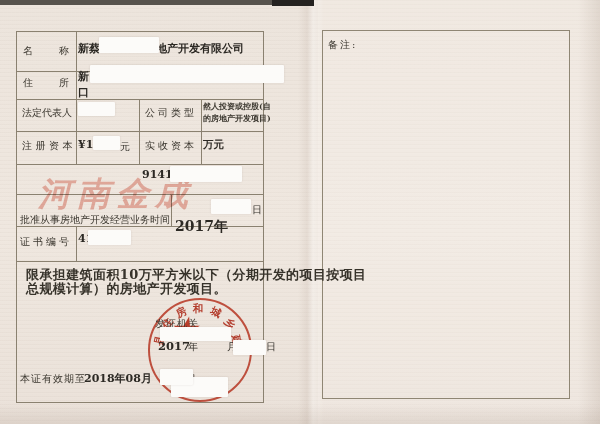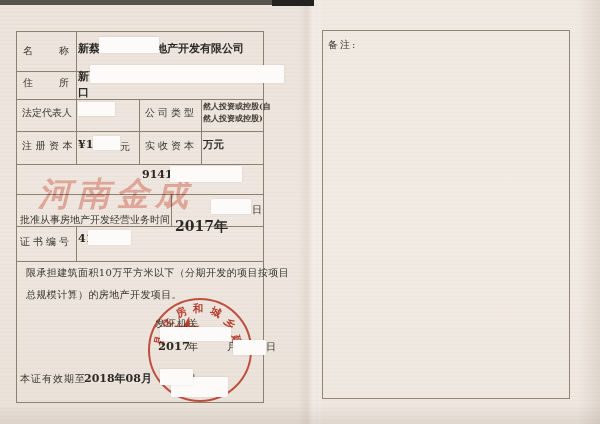"然人投资或控股)" div.lbl { text: 然人投资或控股 -> 的房地产开发项目 }
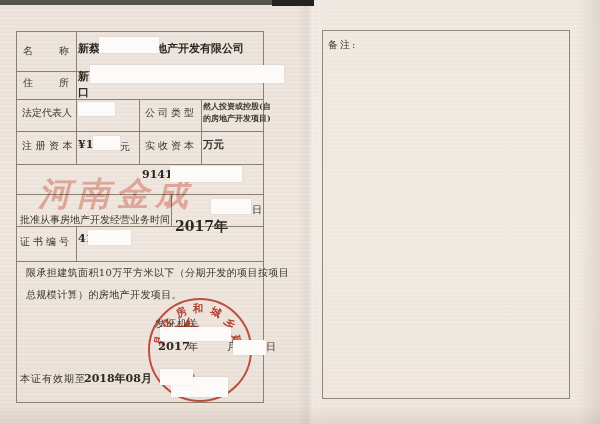"限承担建筑面积10万平方米以下（分期开发的项目按项目" .scope { font-size: 10px -> 13px; font-weight: 400 -> 700 }
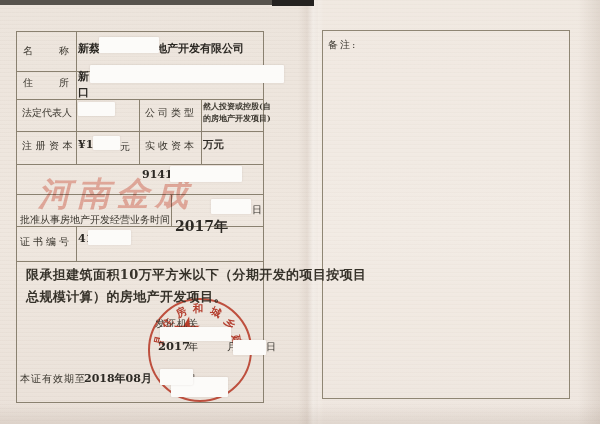"总规模计算）的房地产开发项目。" div.lbl { top: 288px -> 280px }
